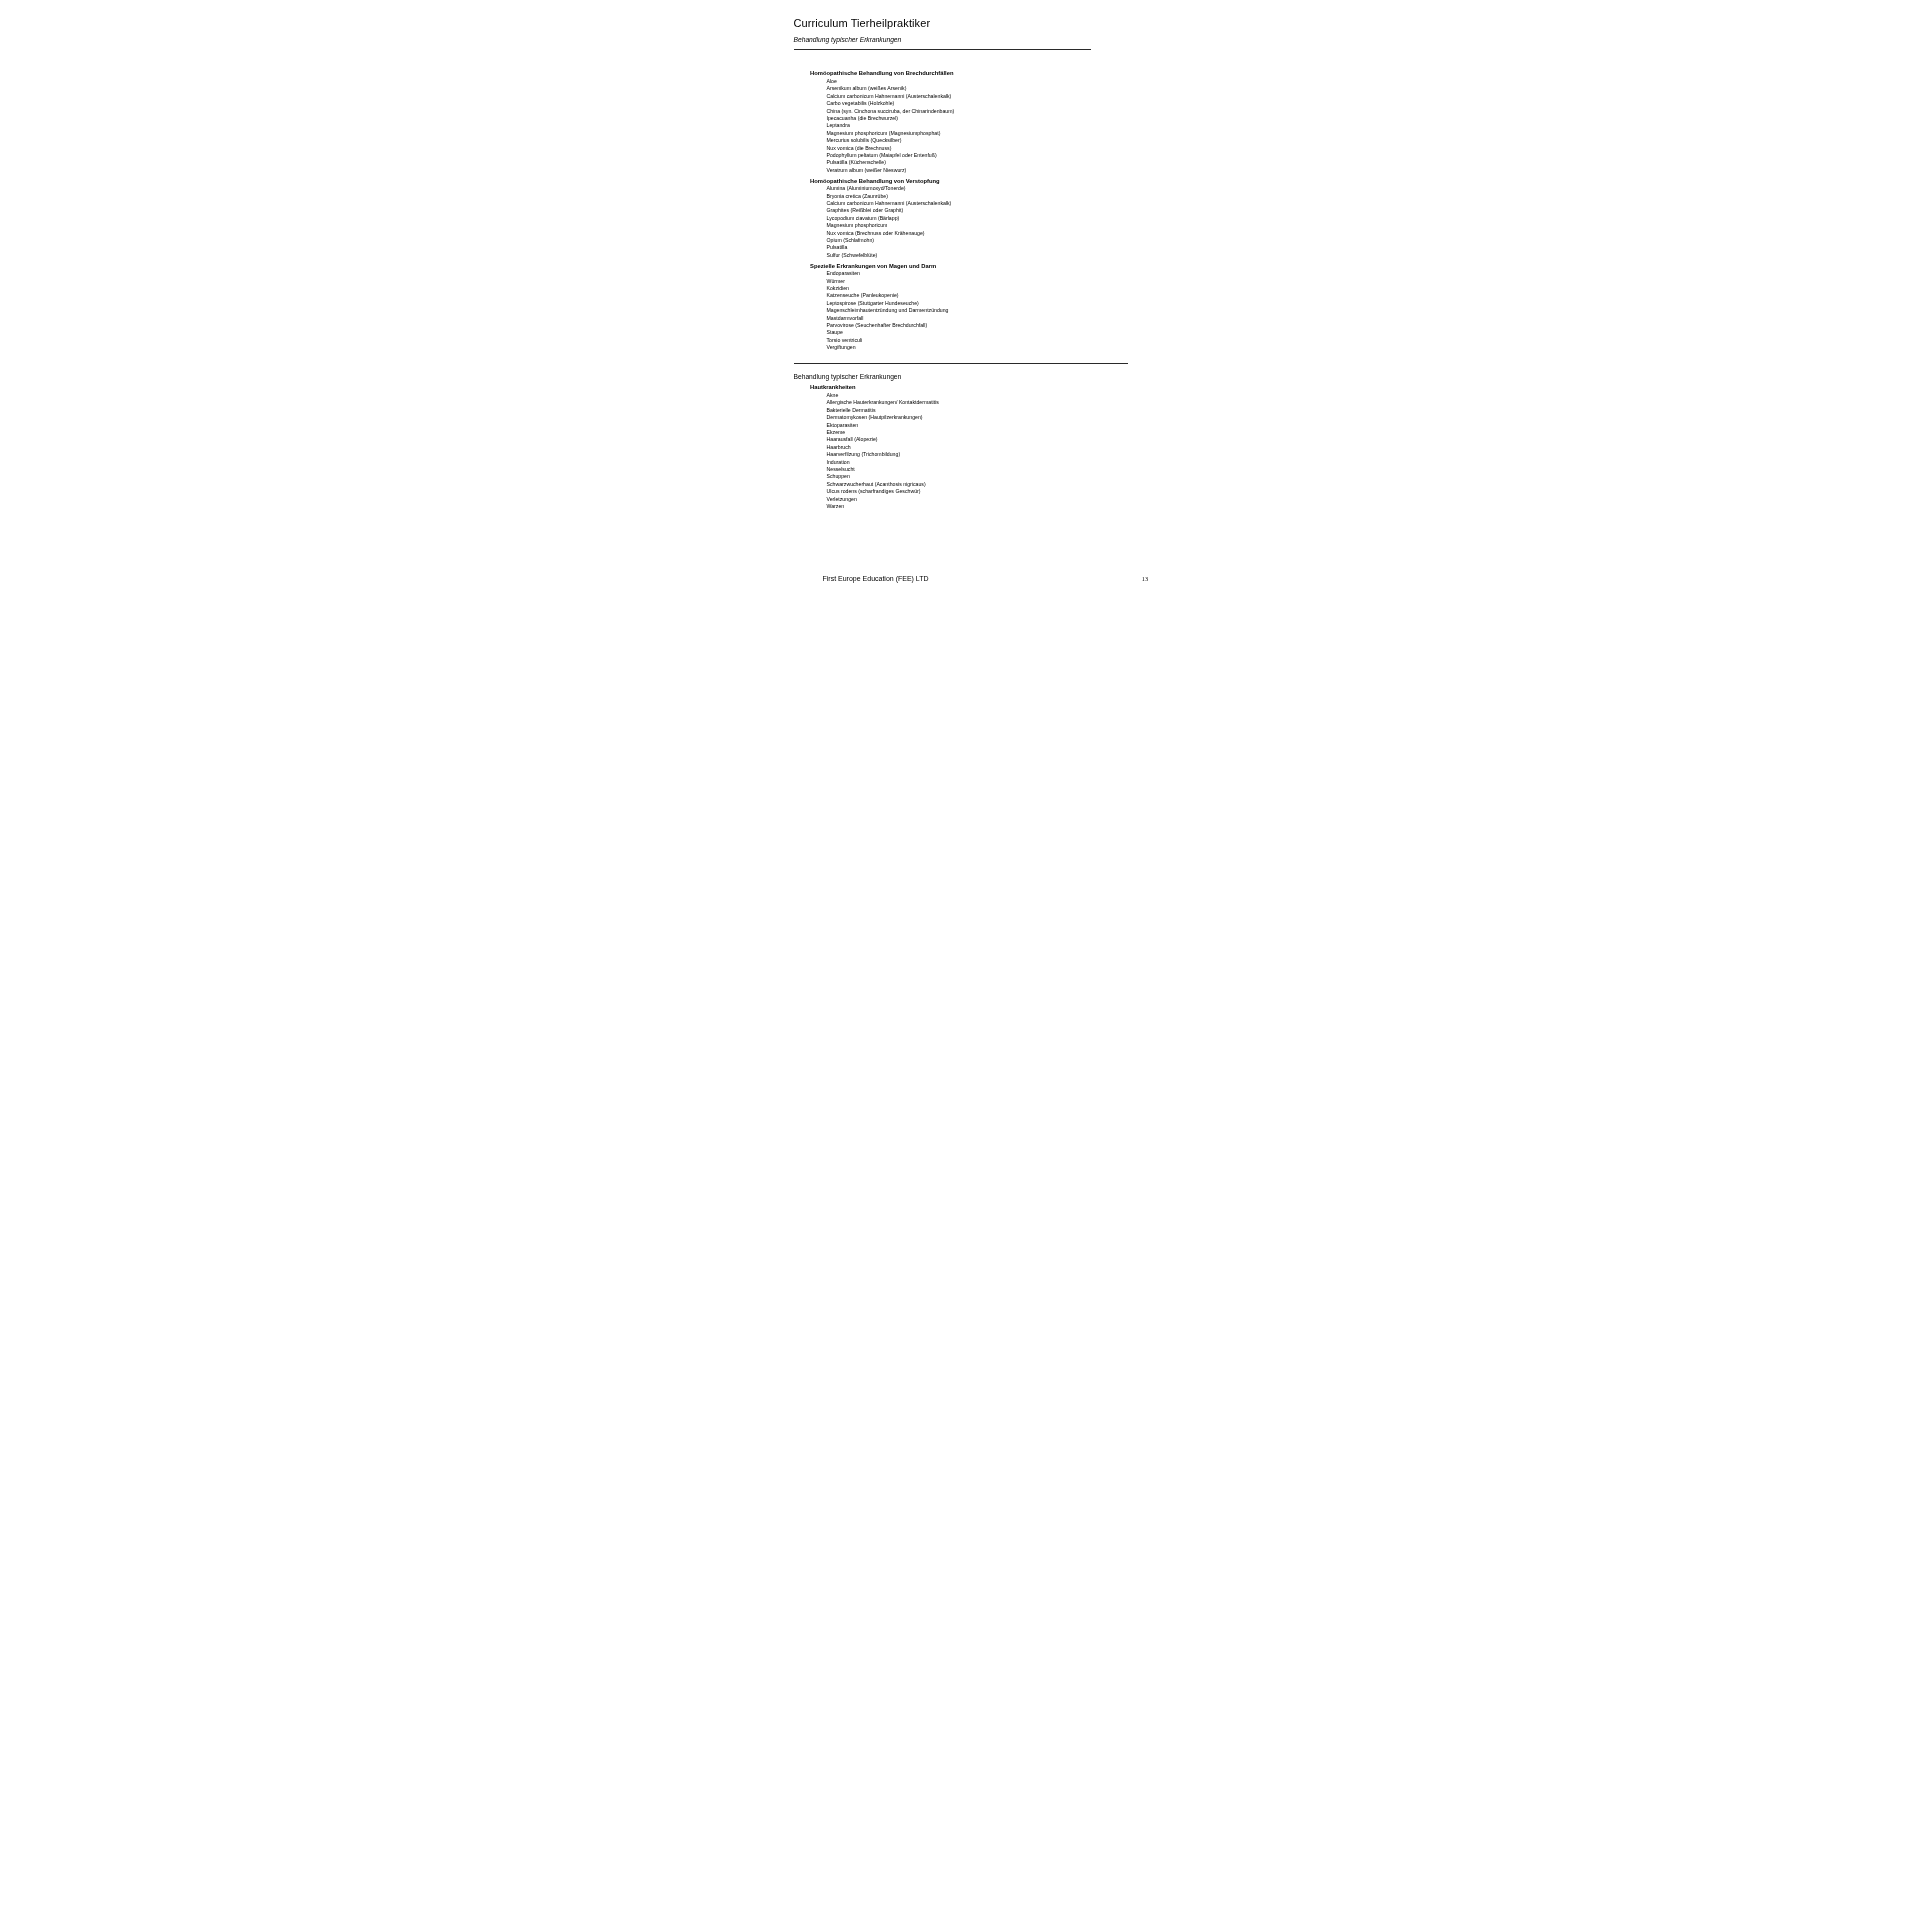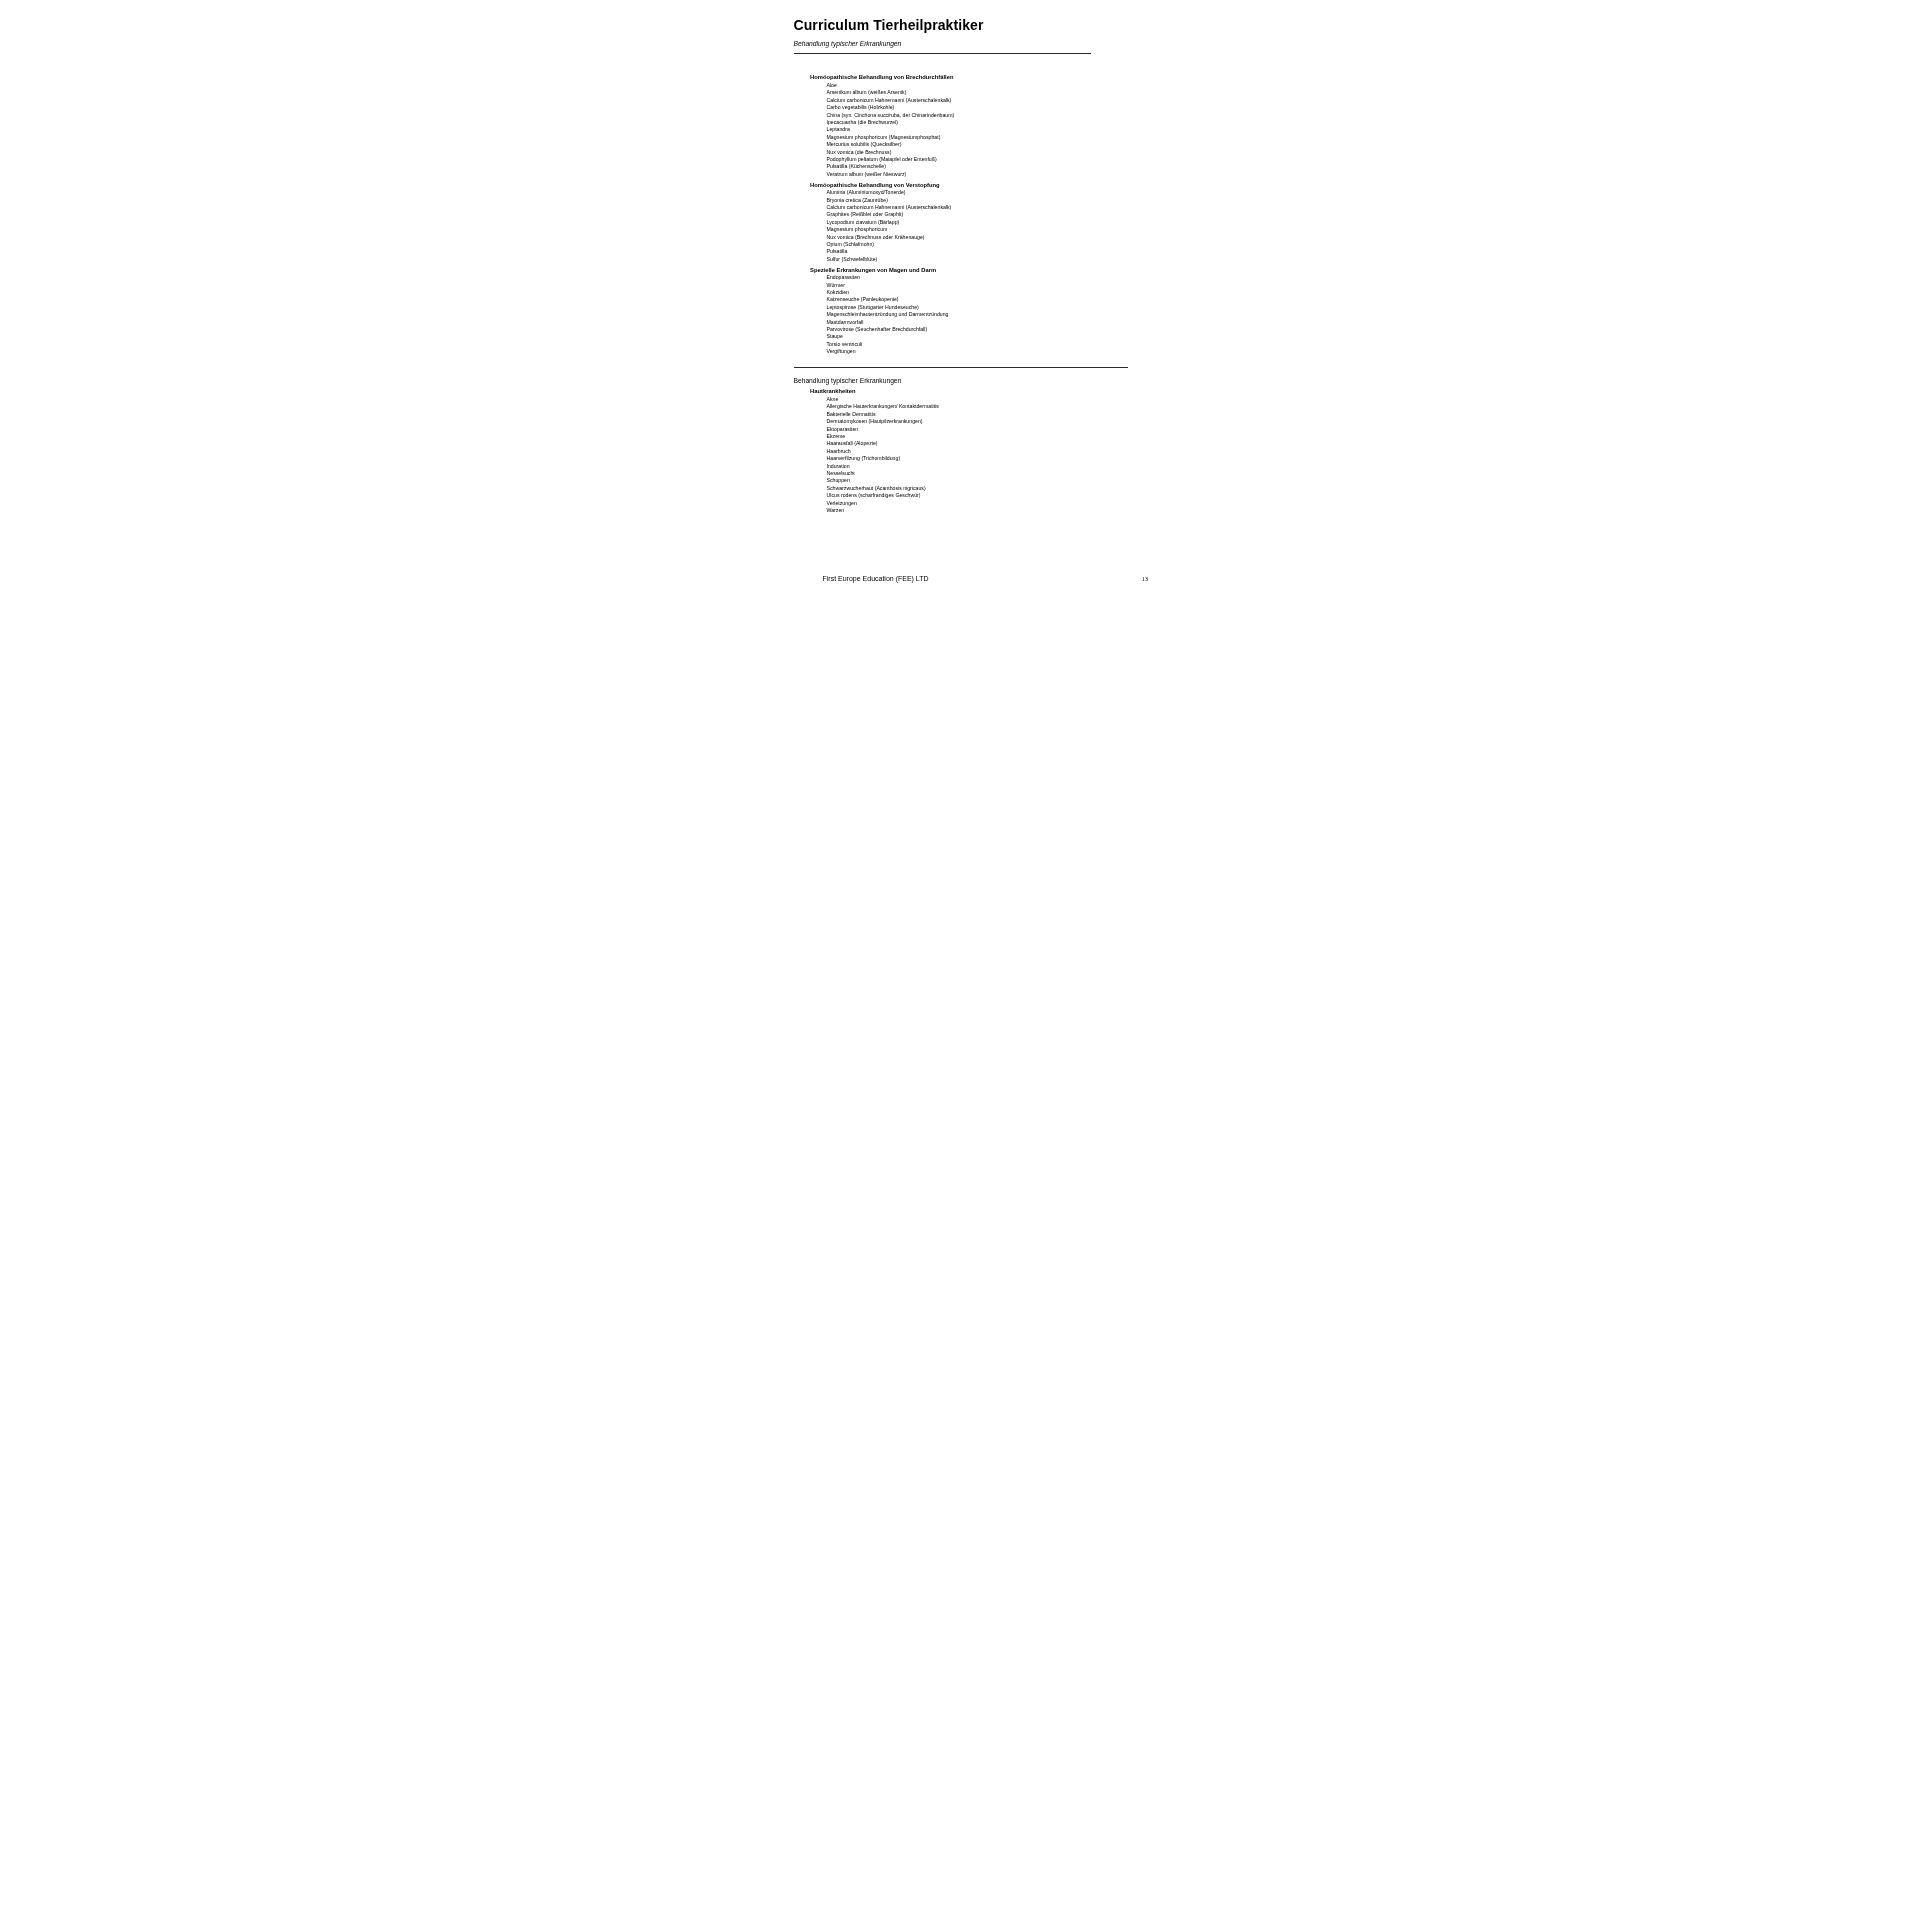"Curriculum Tierheilpraktiker" .doc-title { font-size: 14px -> 11px; font-weight: 700 -> 400 }
